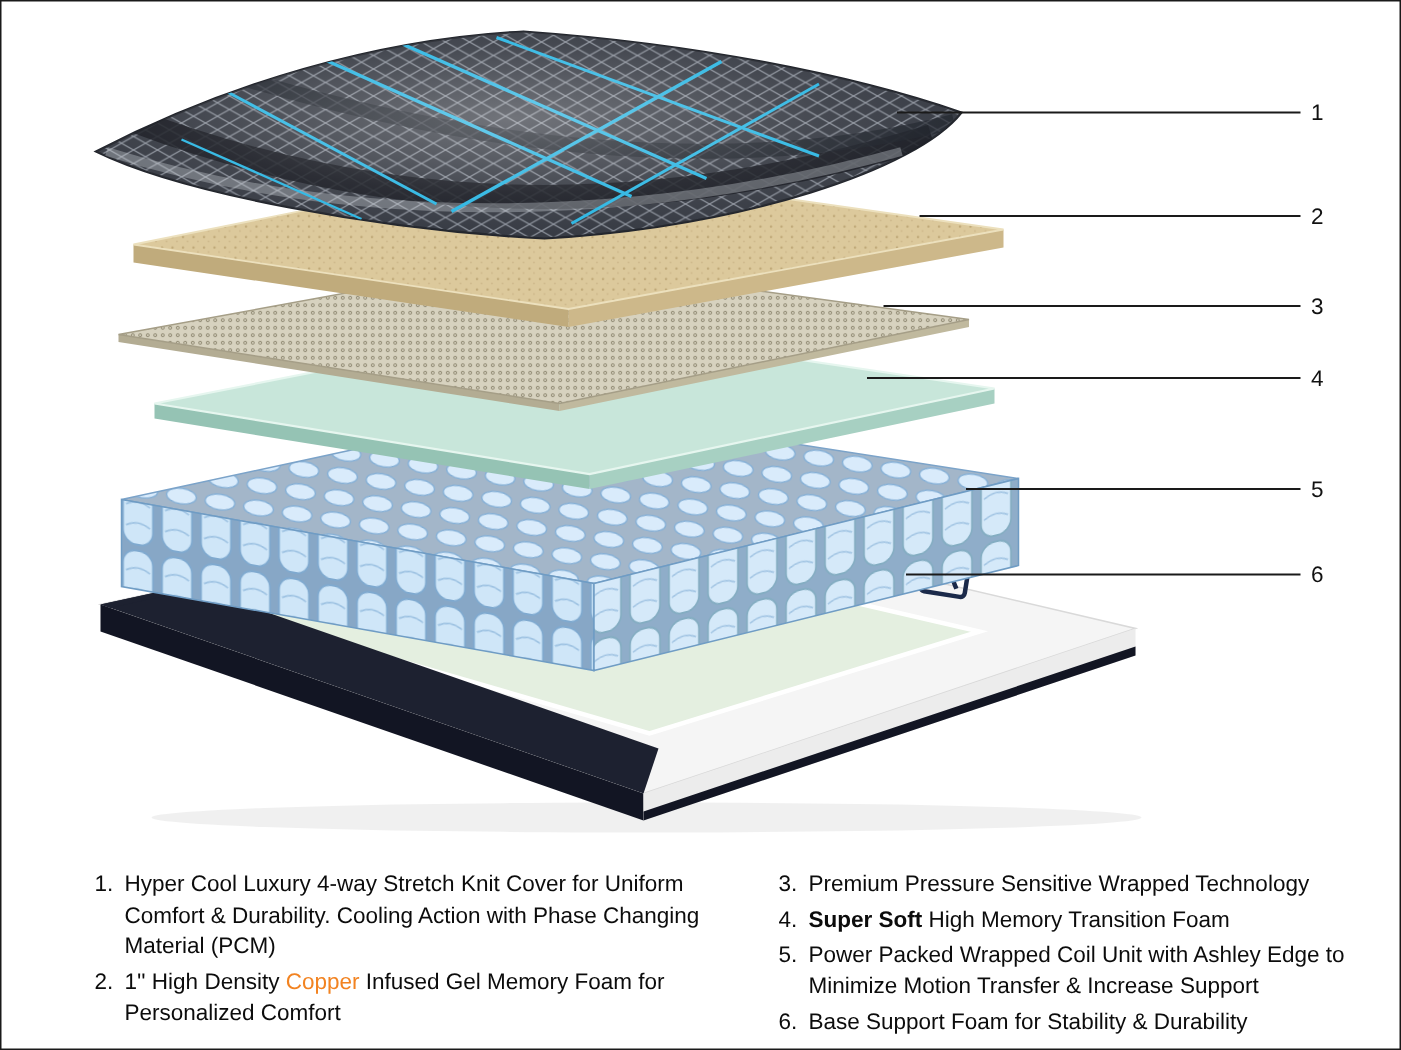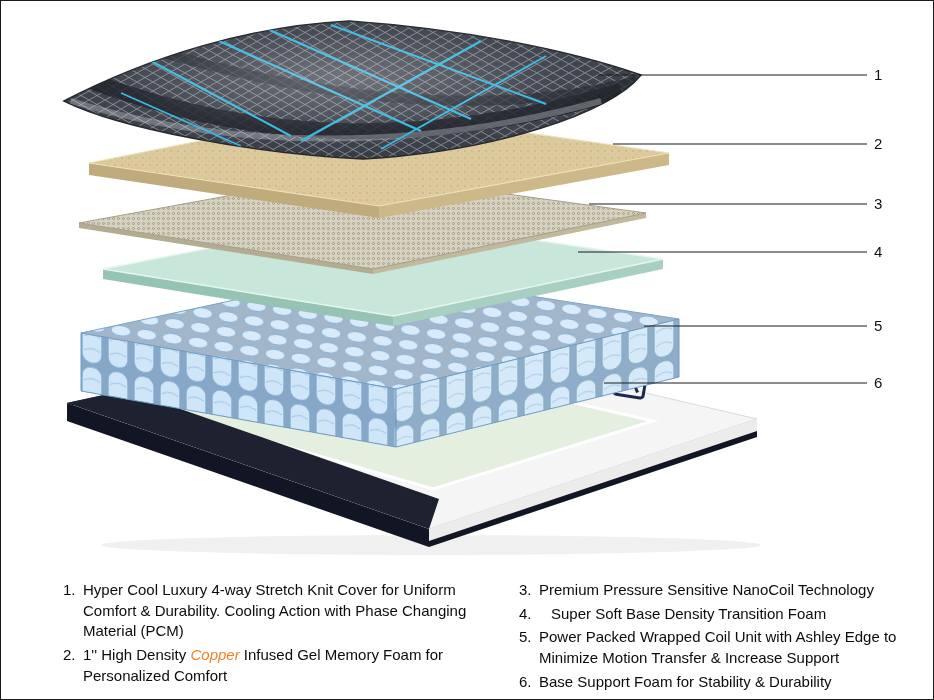"Premium Pressure Sensitive NanoCoil" span.txt { text: NanoCoil -> Wrapped }
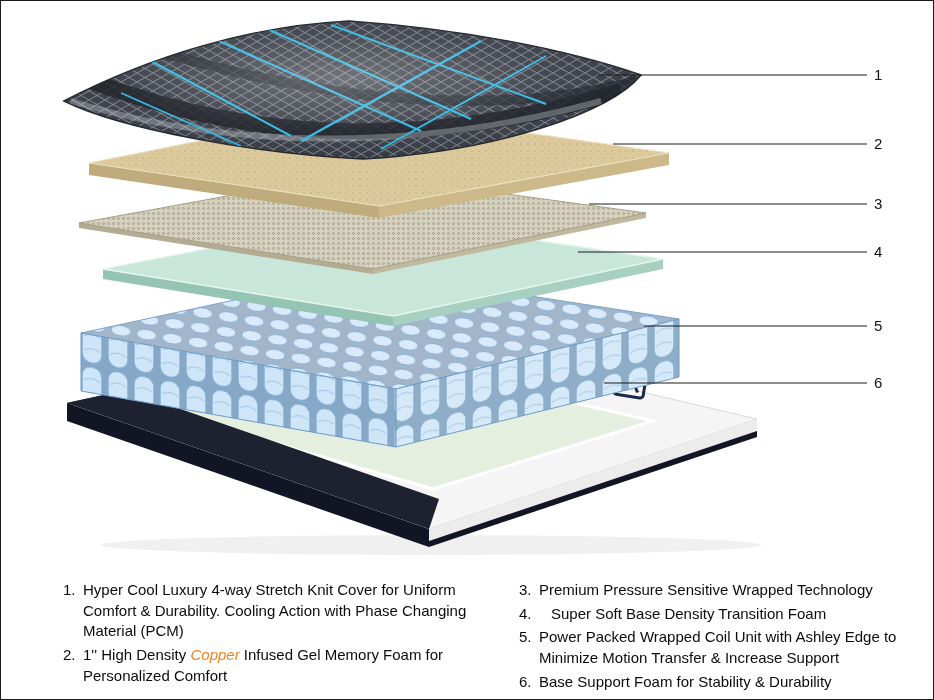"Super Soft" .bold { font-weight: normal -> bold; margin-left: 12px -> none }
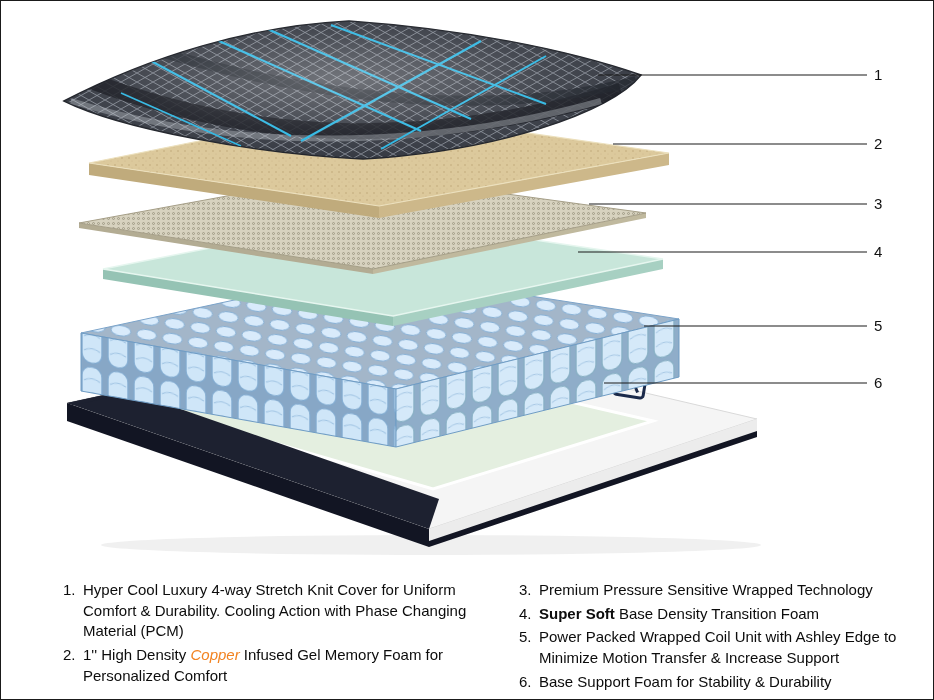"Base Density Transition Foam" span { text: Base Density -> High Memory }
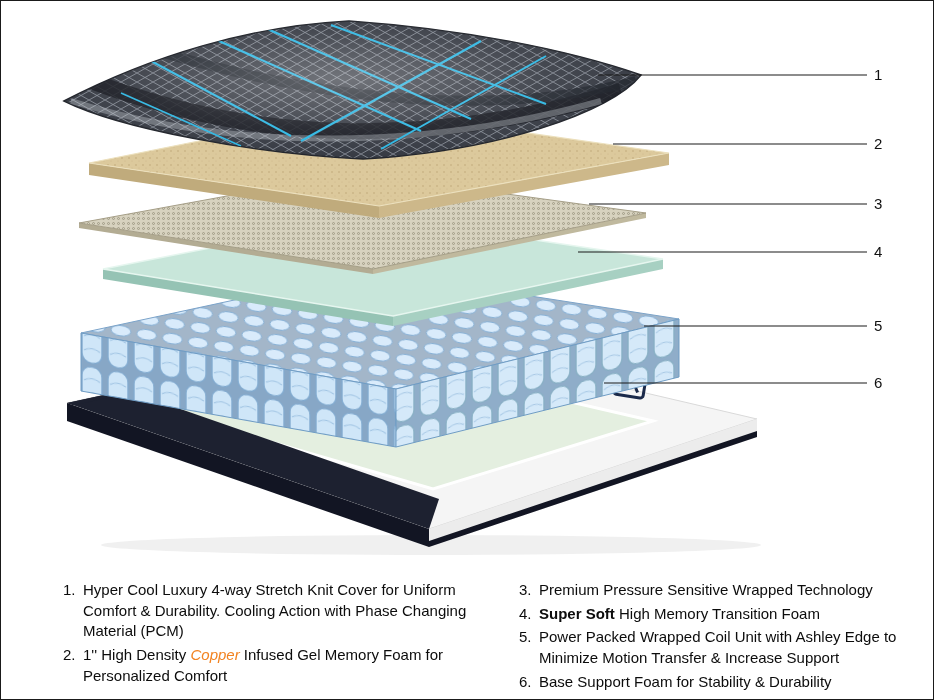"Copper" .copper { font-style: italic -> none }
